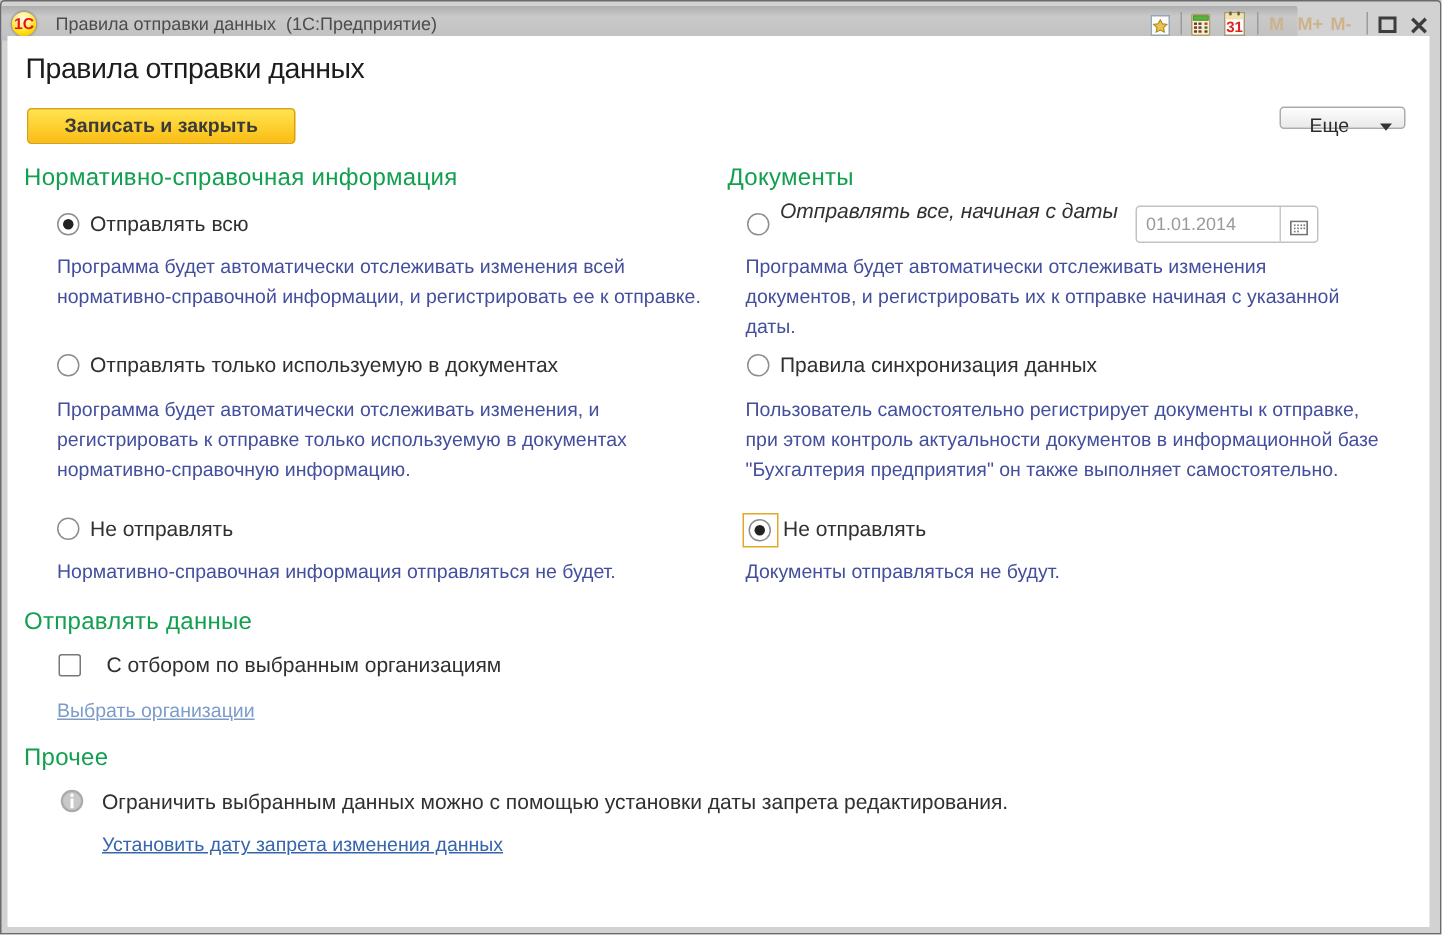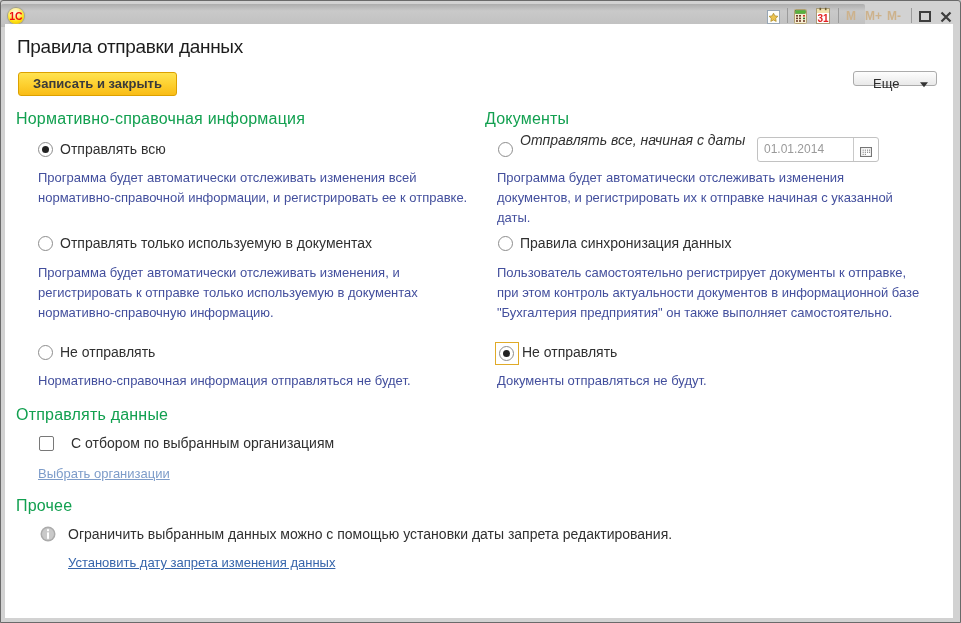"Правила отправки данных (1С:Предприятие)" div.abs { html: none -> <div>Правила отправки данных&nbsp; (1С:Предприятие)</div> }
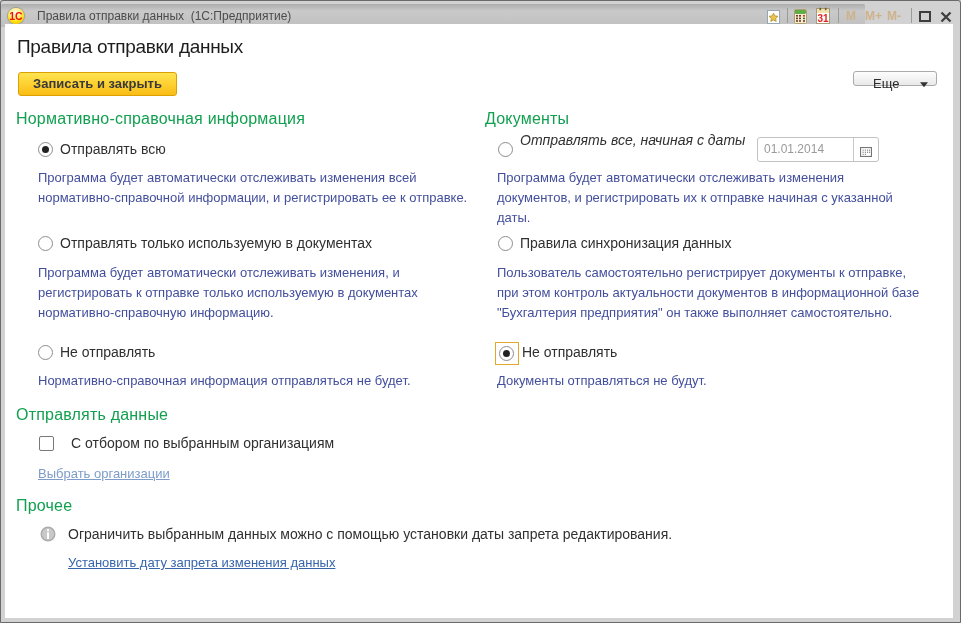"Записать и закрыть" div.abs { width: 159px -> 179px }
